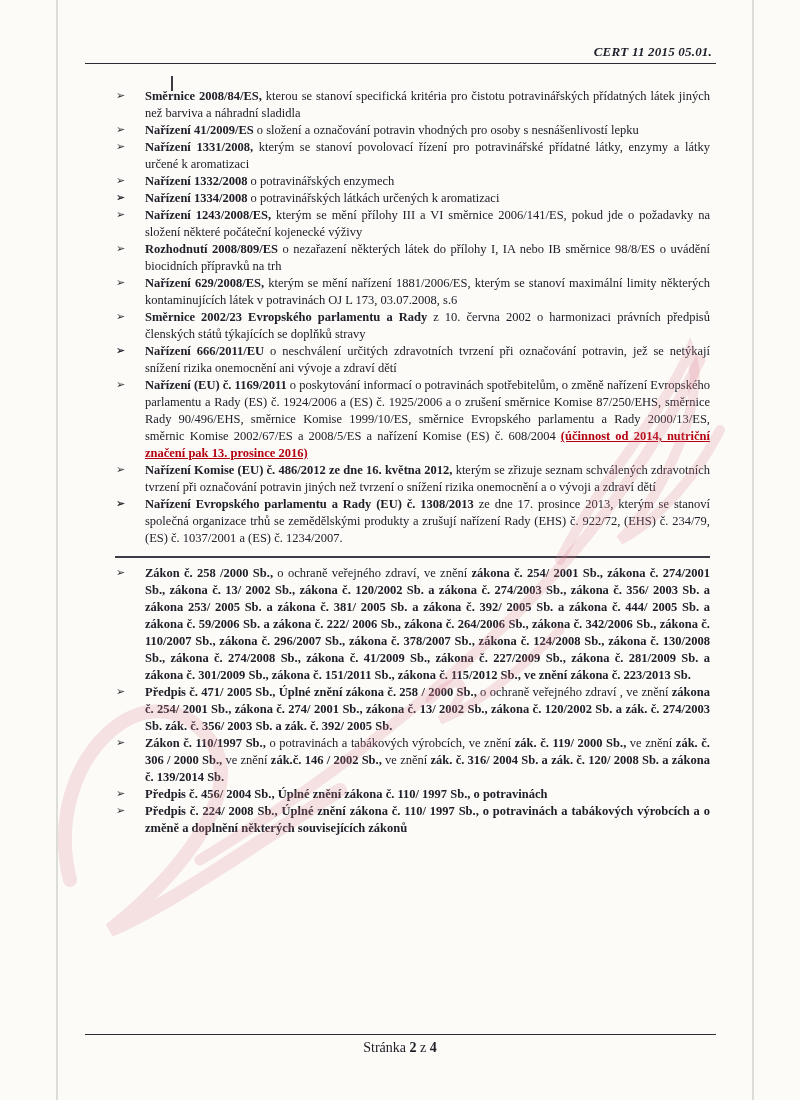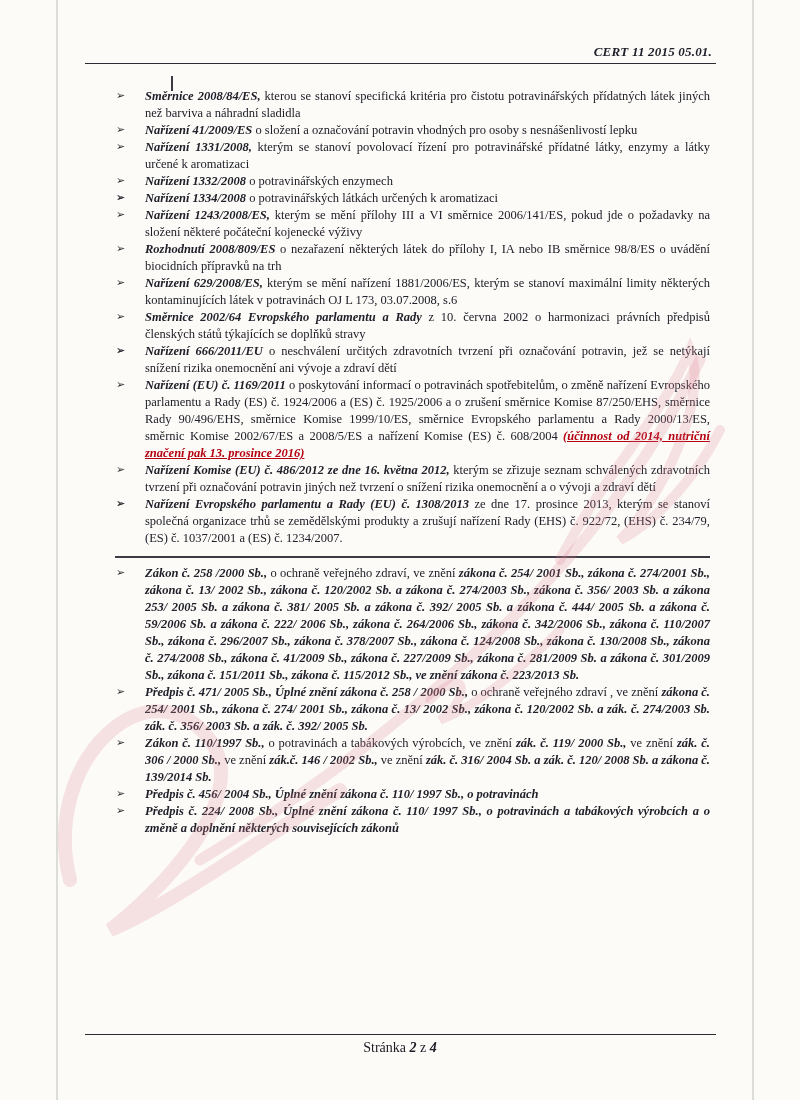"Směrnice 2008/84/ES," .b { font-style: italic -> none }
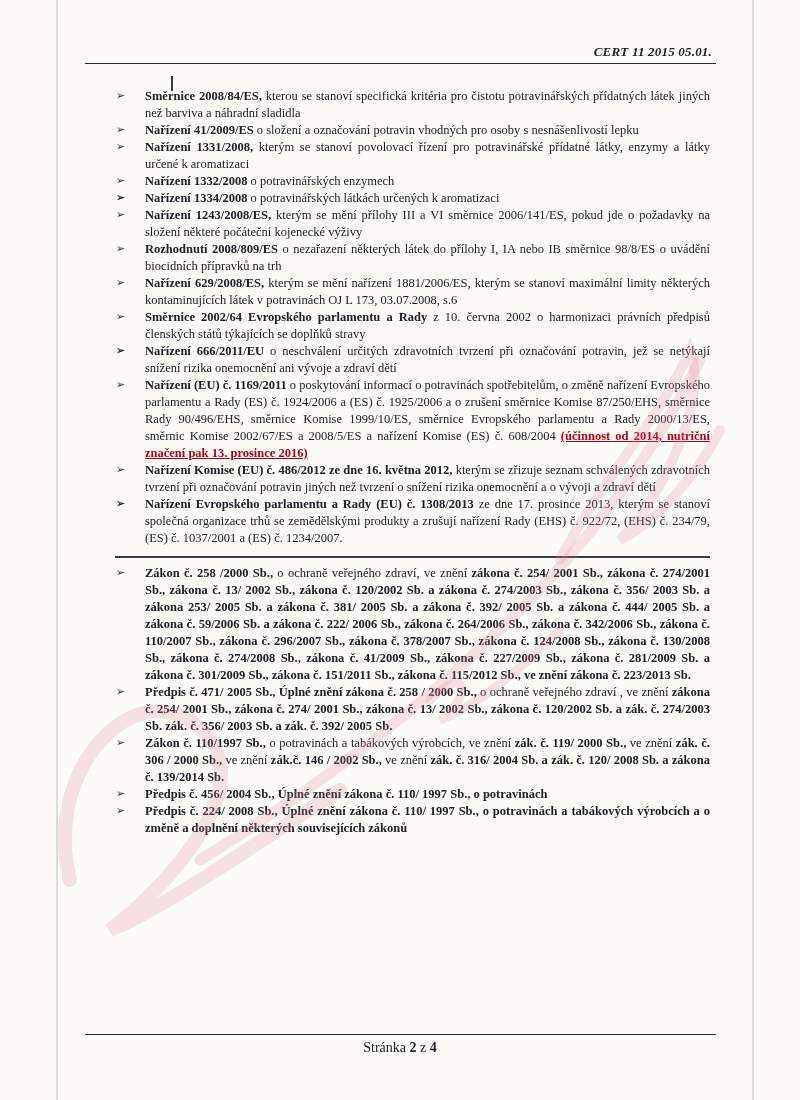"Směrnice 2002/64 Evropského parlamentu a" span.b { text: 2002/64 -> 2002/23 }
